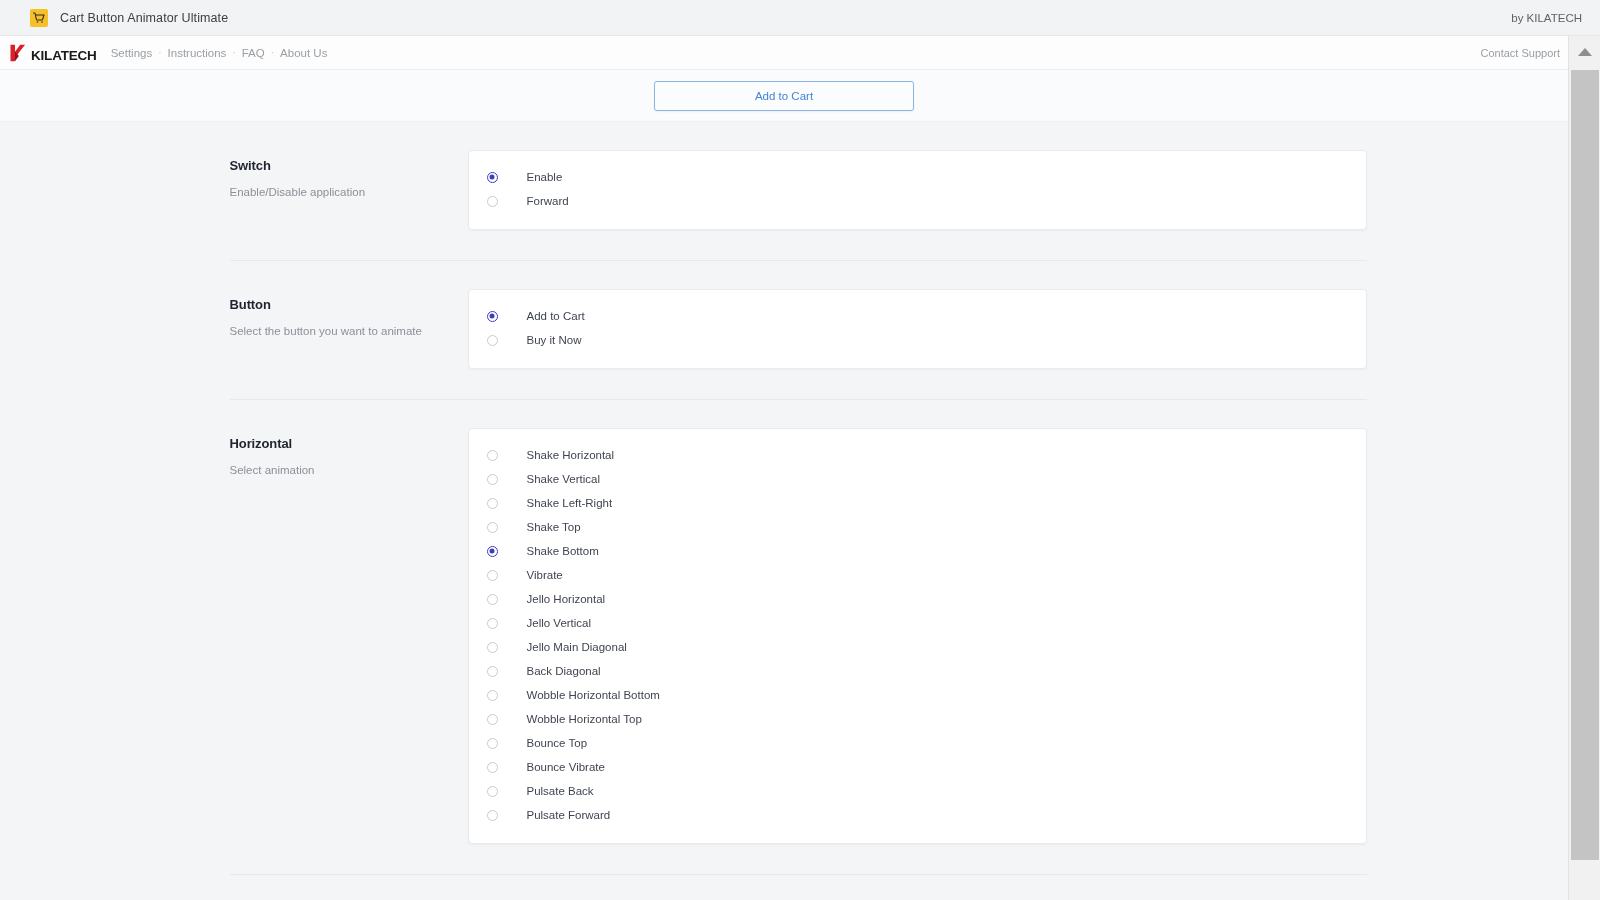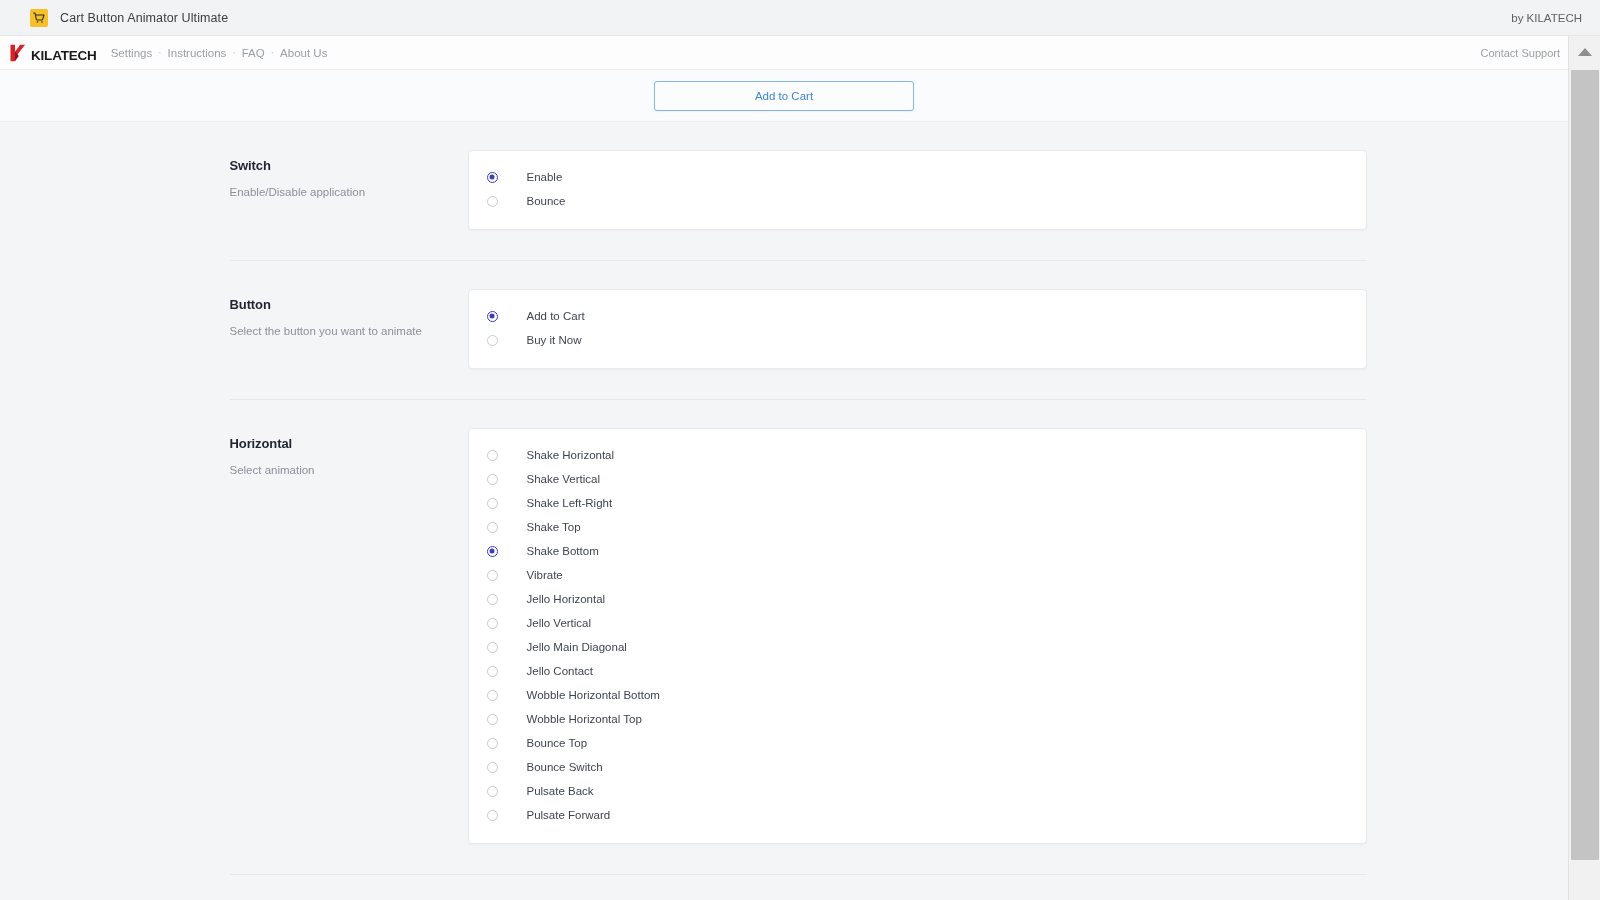"Bounce" span.radio-label { text: Bounce -> Forward }
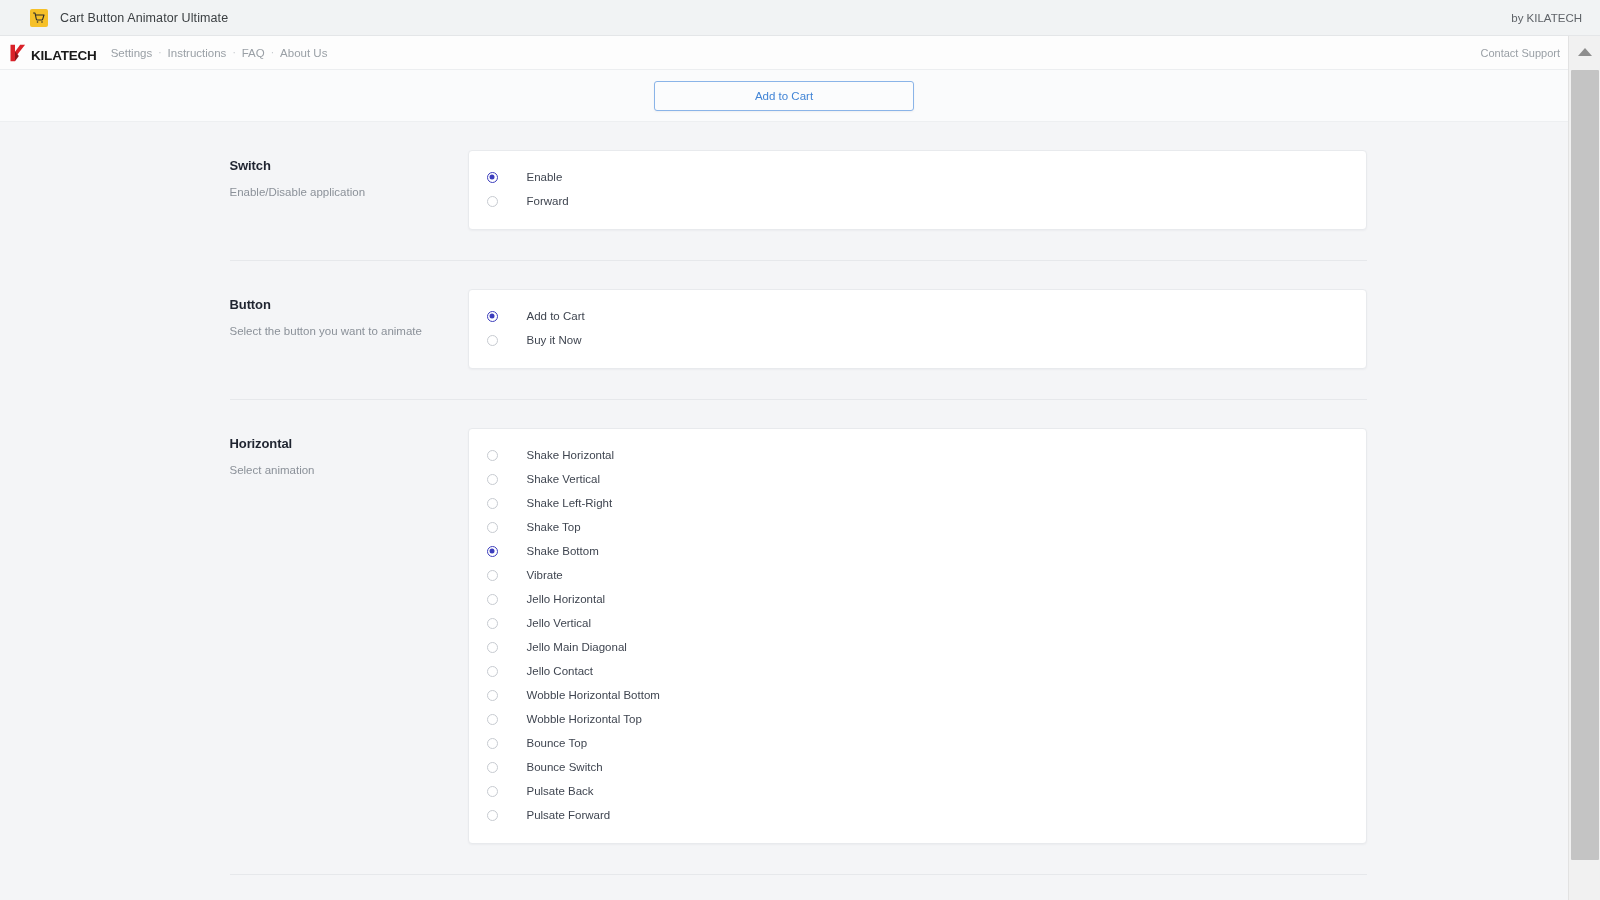"Jello Contact" span.radio-label { text: Jello Contact -> Back Diagonal }
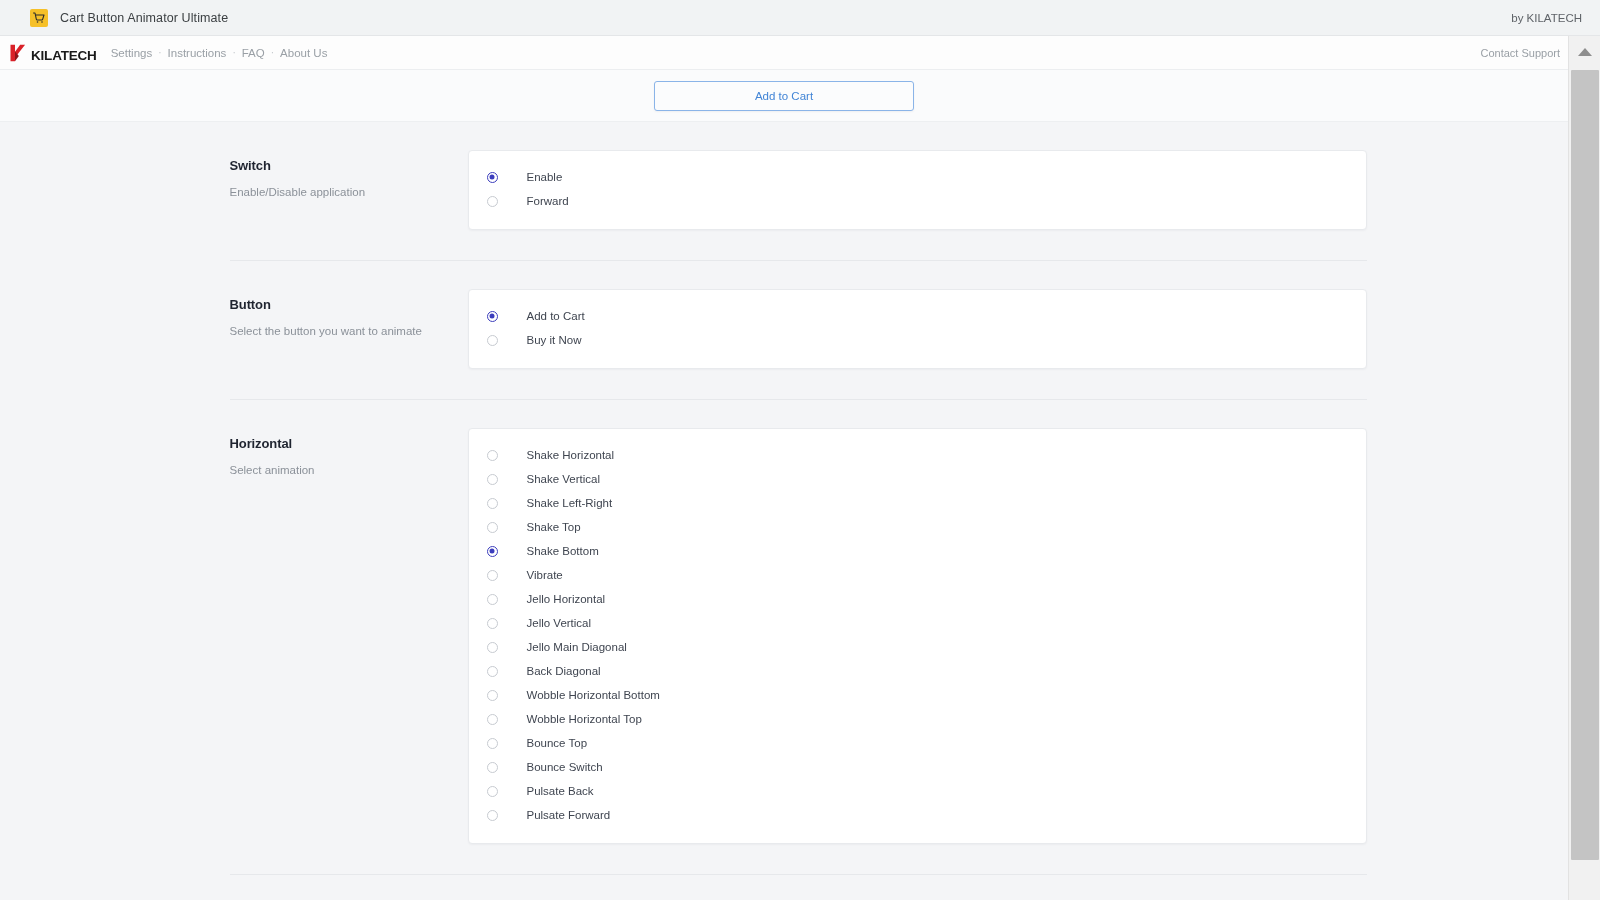"Bounce Switch" span.radio-label { text: Switch -> Vibrate }
